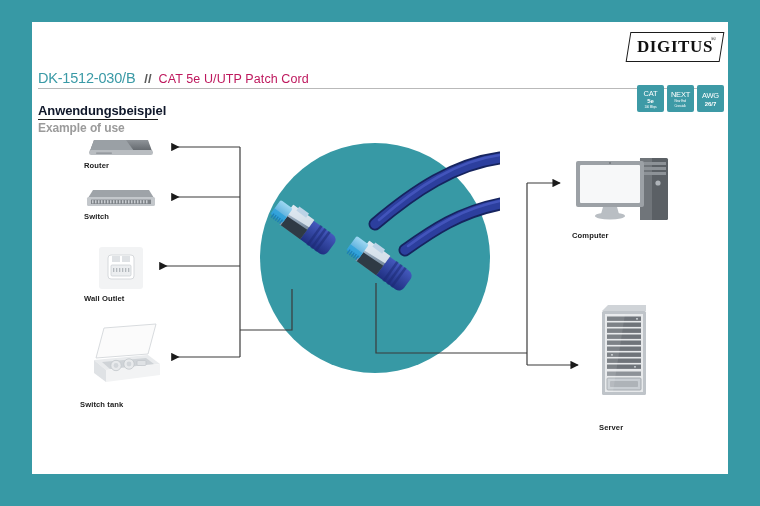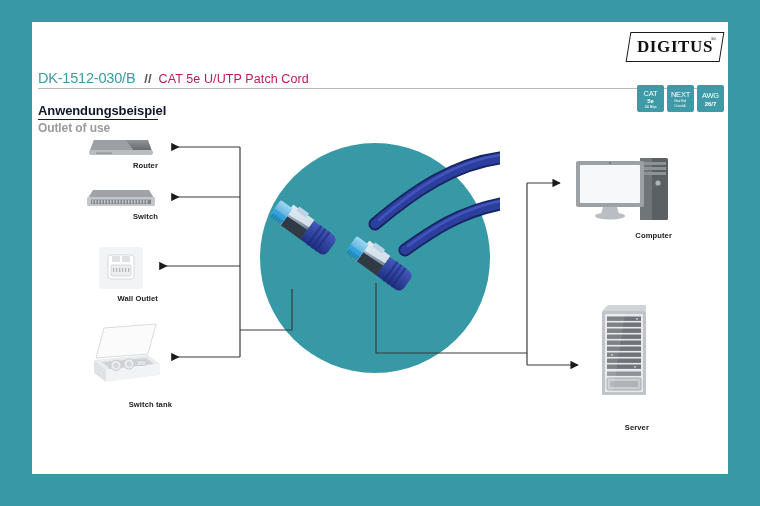"Outlet of use" div.sec-en { text: Outlet -> Example }
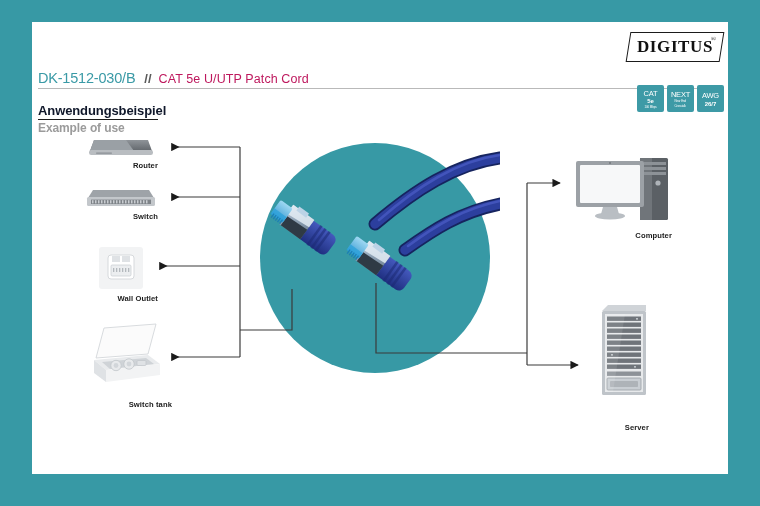"Router" .dev-label { text-align: right -> left }
